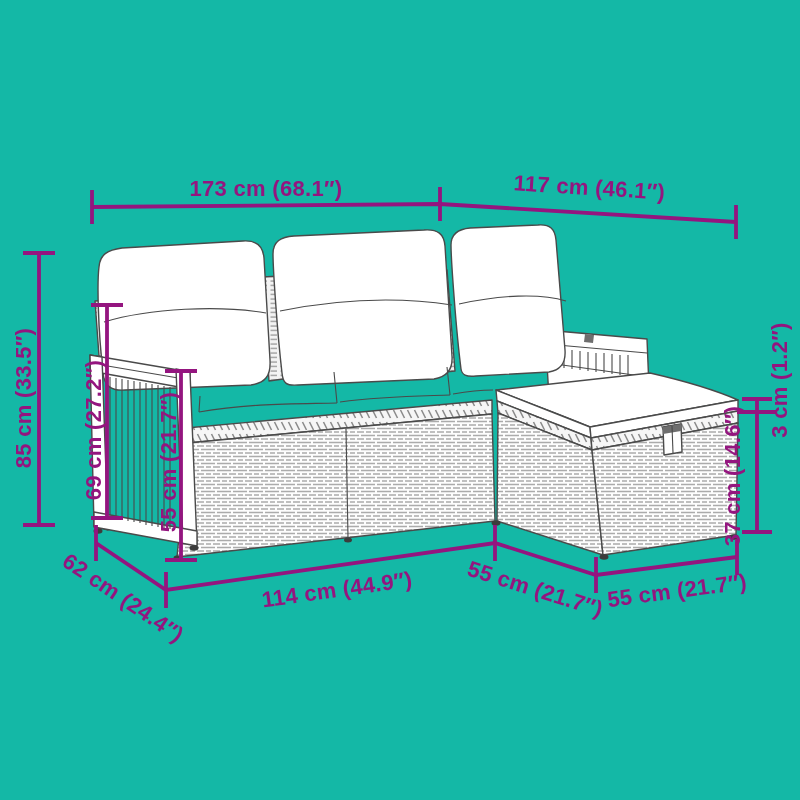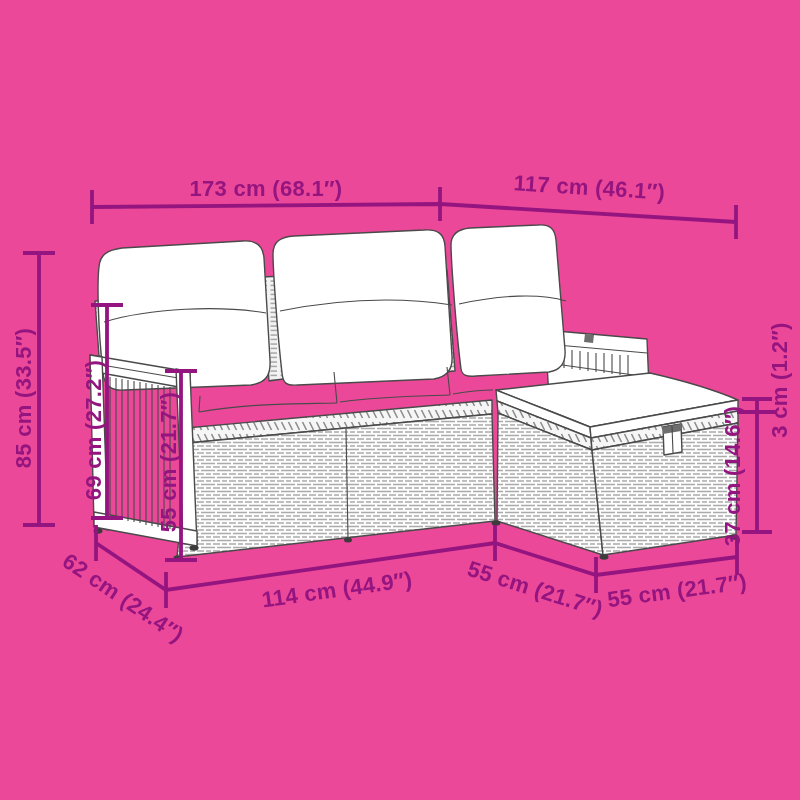"173 cm (68.1″)" .canvas { background: #ec4899 -> #14b8a6 }
